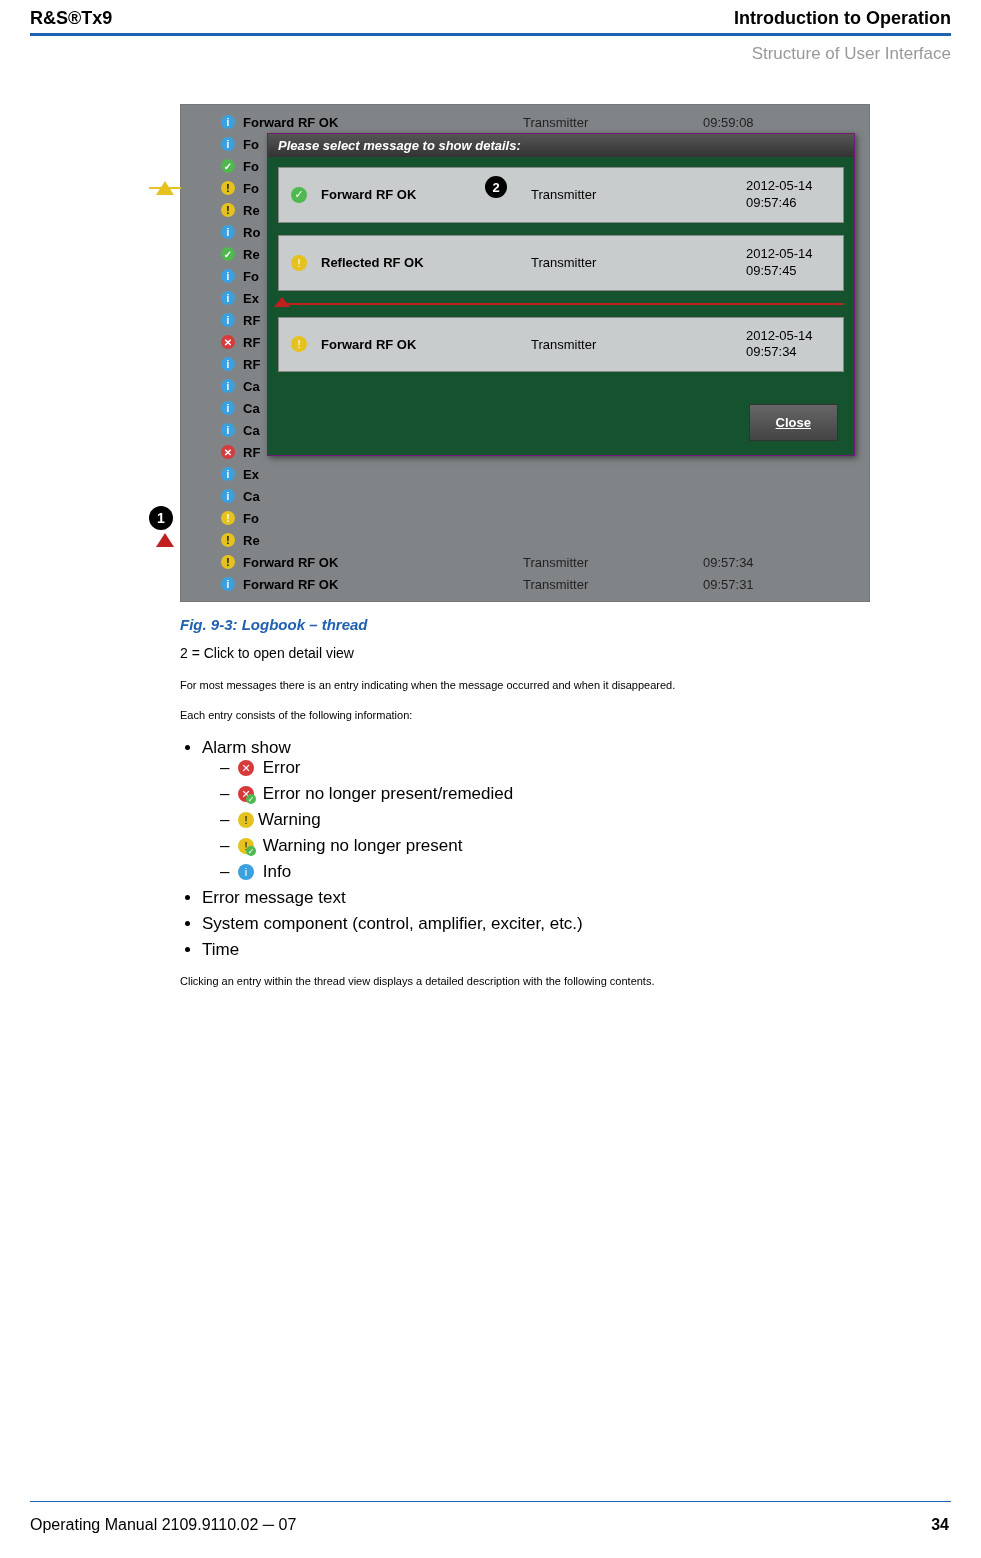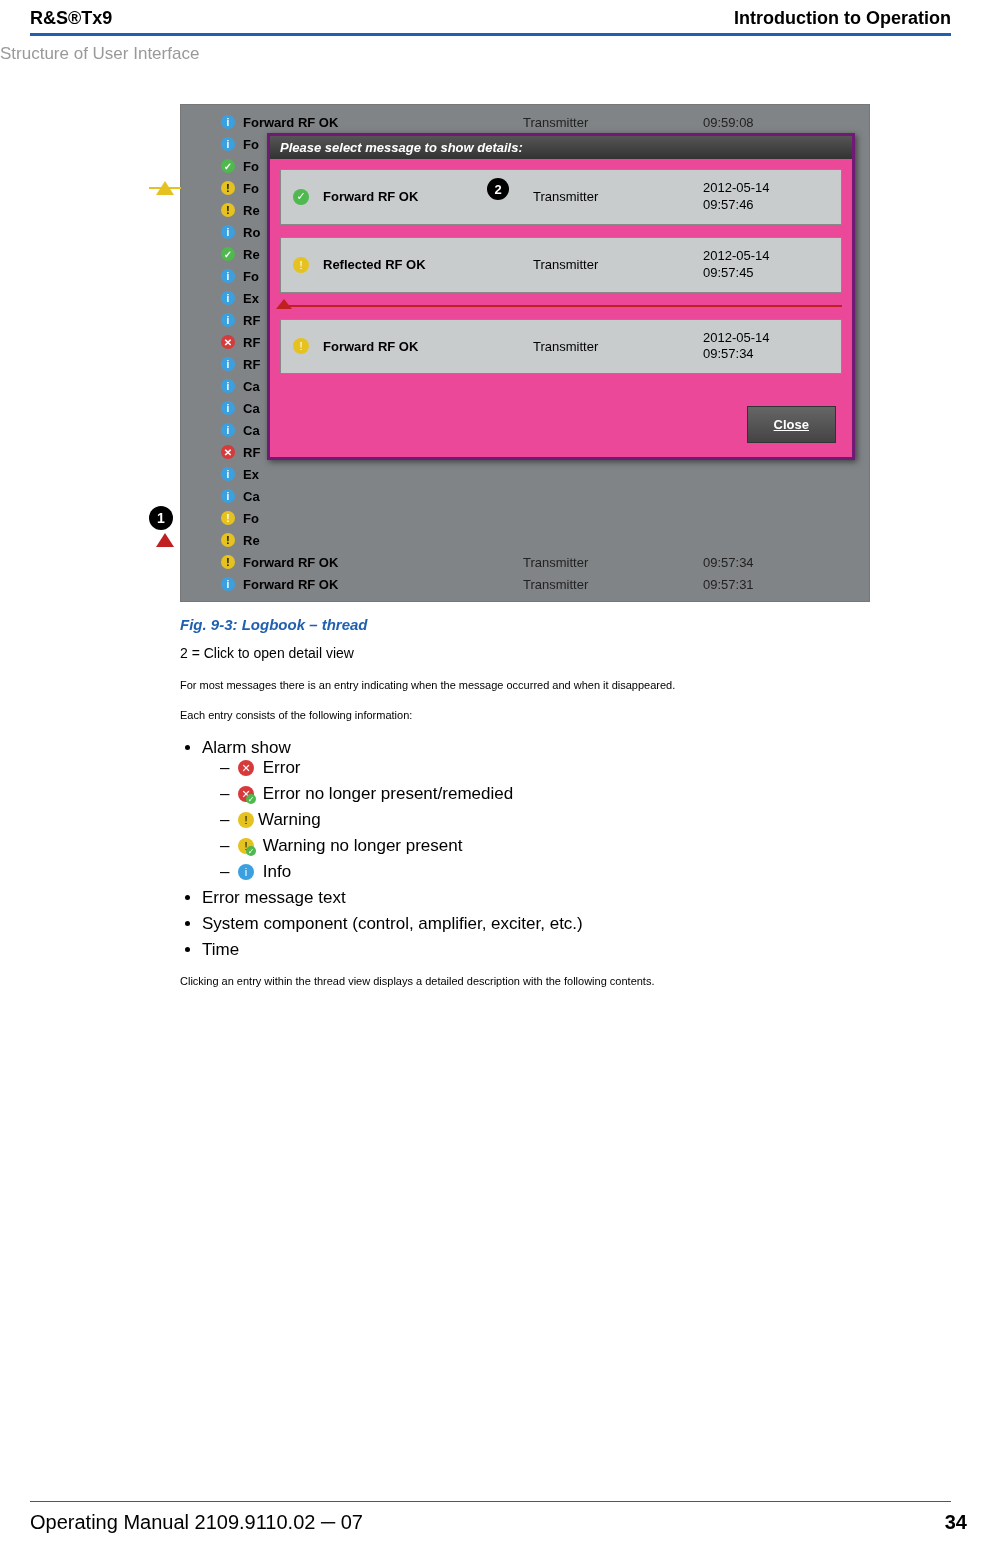"Structure of User Interface" .subheader { text-align: none -> right }
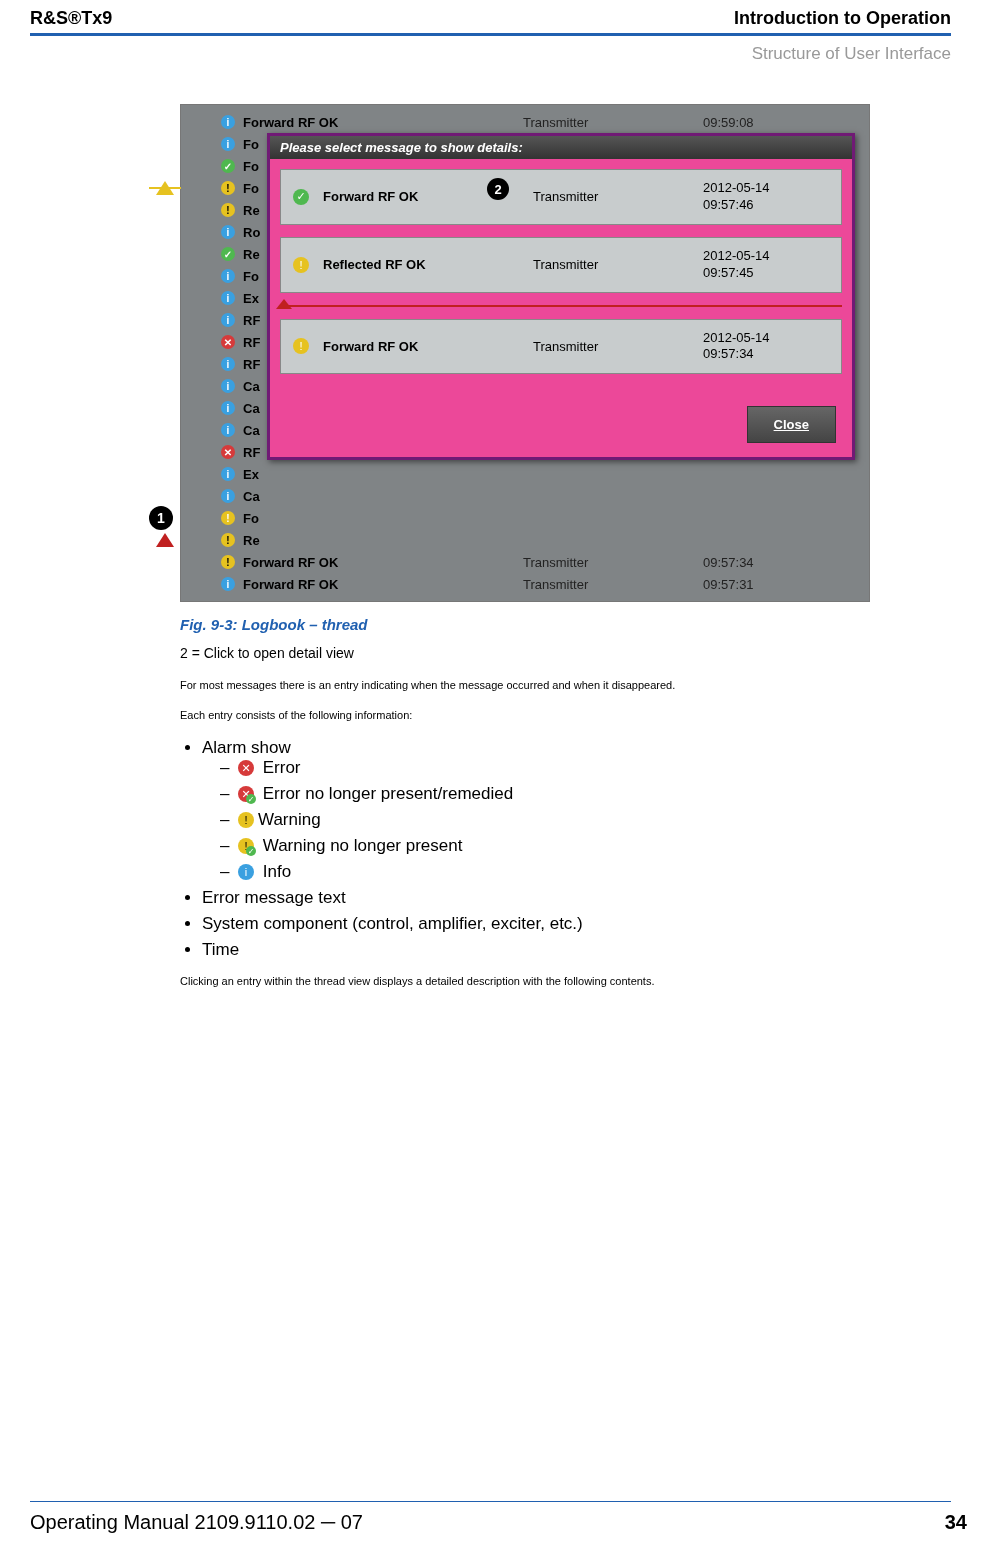"Please select message to show" .popup { background: #ec4899 -> #14532d; border: 3px solid #701a75 -> 1px solid #701a75 }
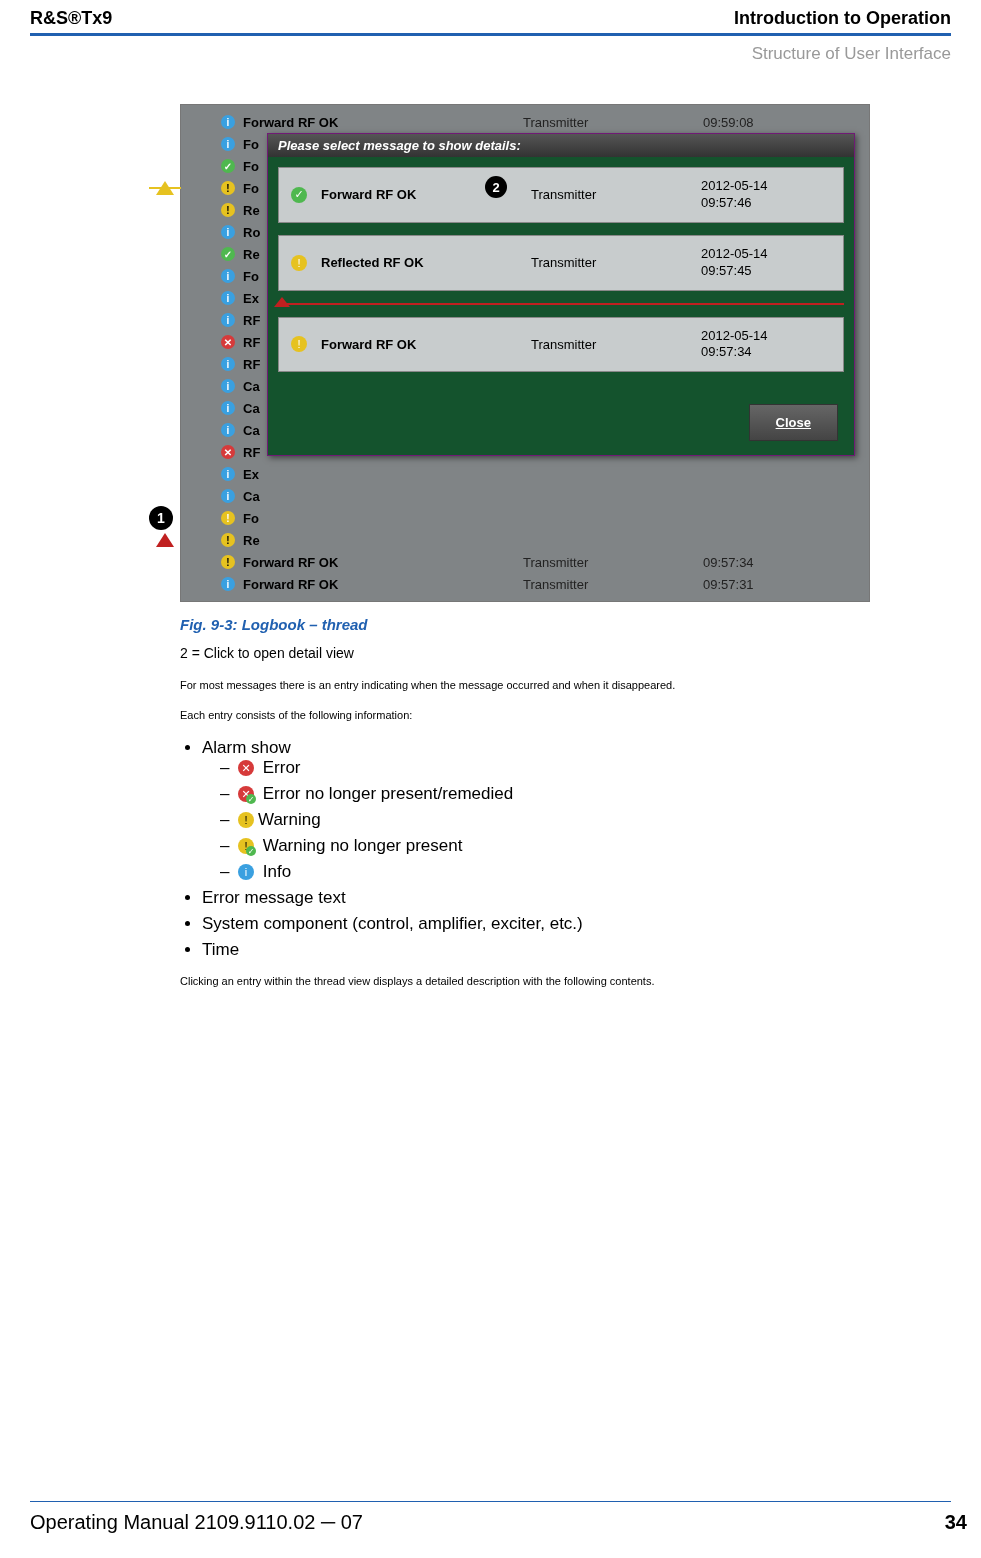"2012-05-14" .pi-ts { margin-left: none -> 45px }
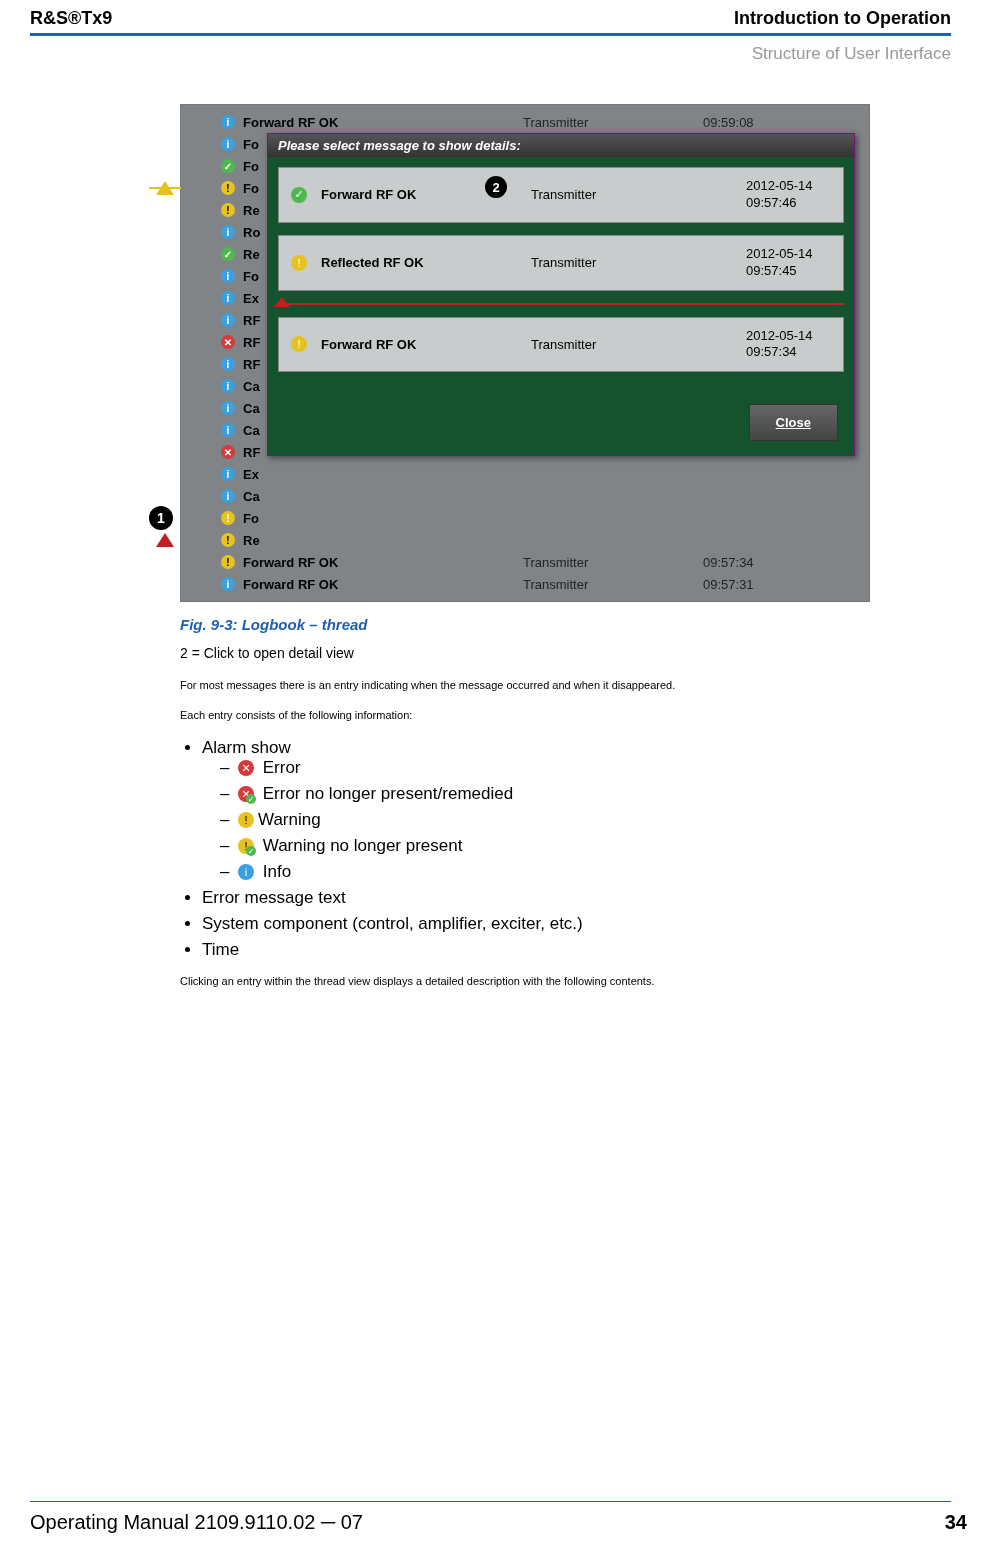"Operating Manual 2109.9110.02 ─ 07" .footer { font-size: 20px -> 16px; padding: 8px 14px 0 30px -> 8px 32px 0 30px }
